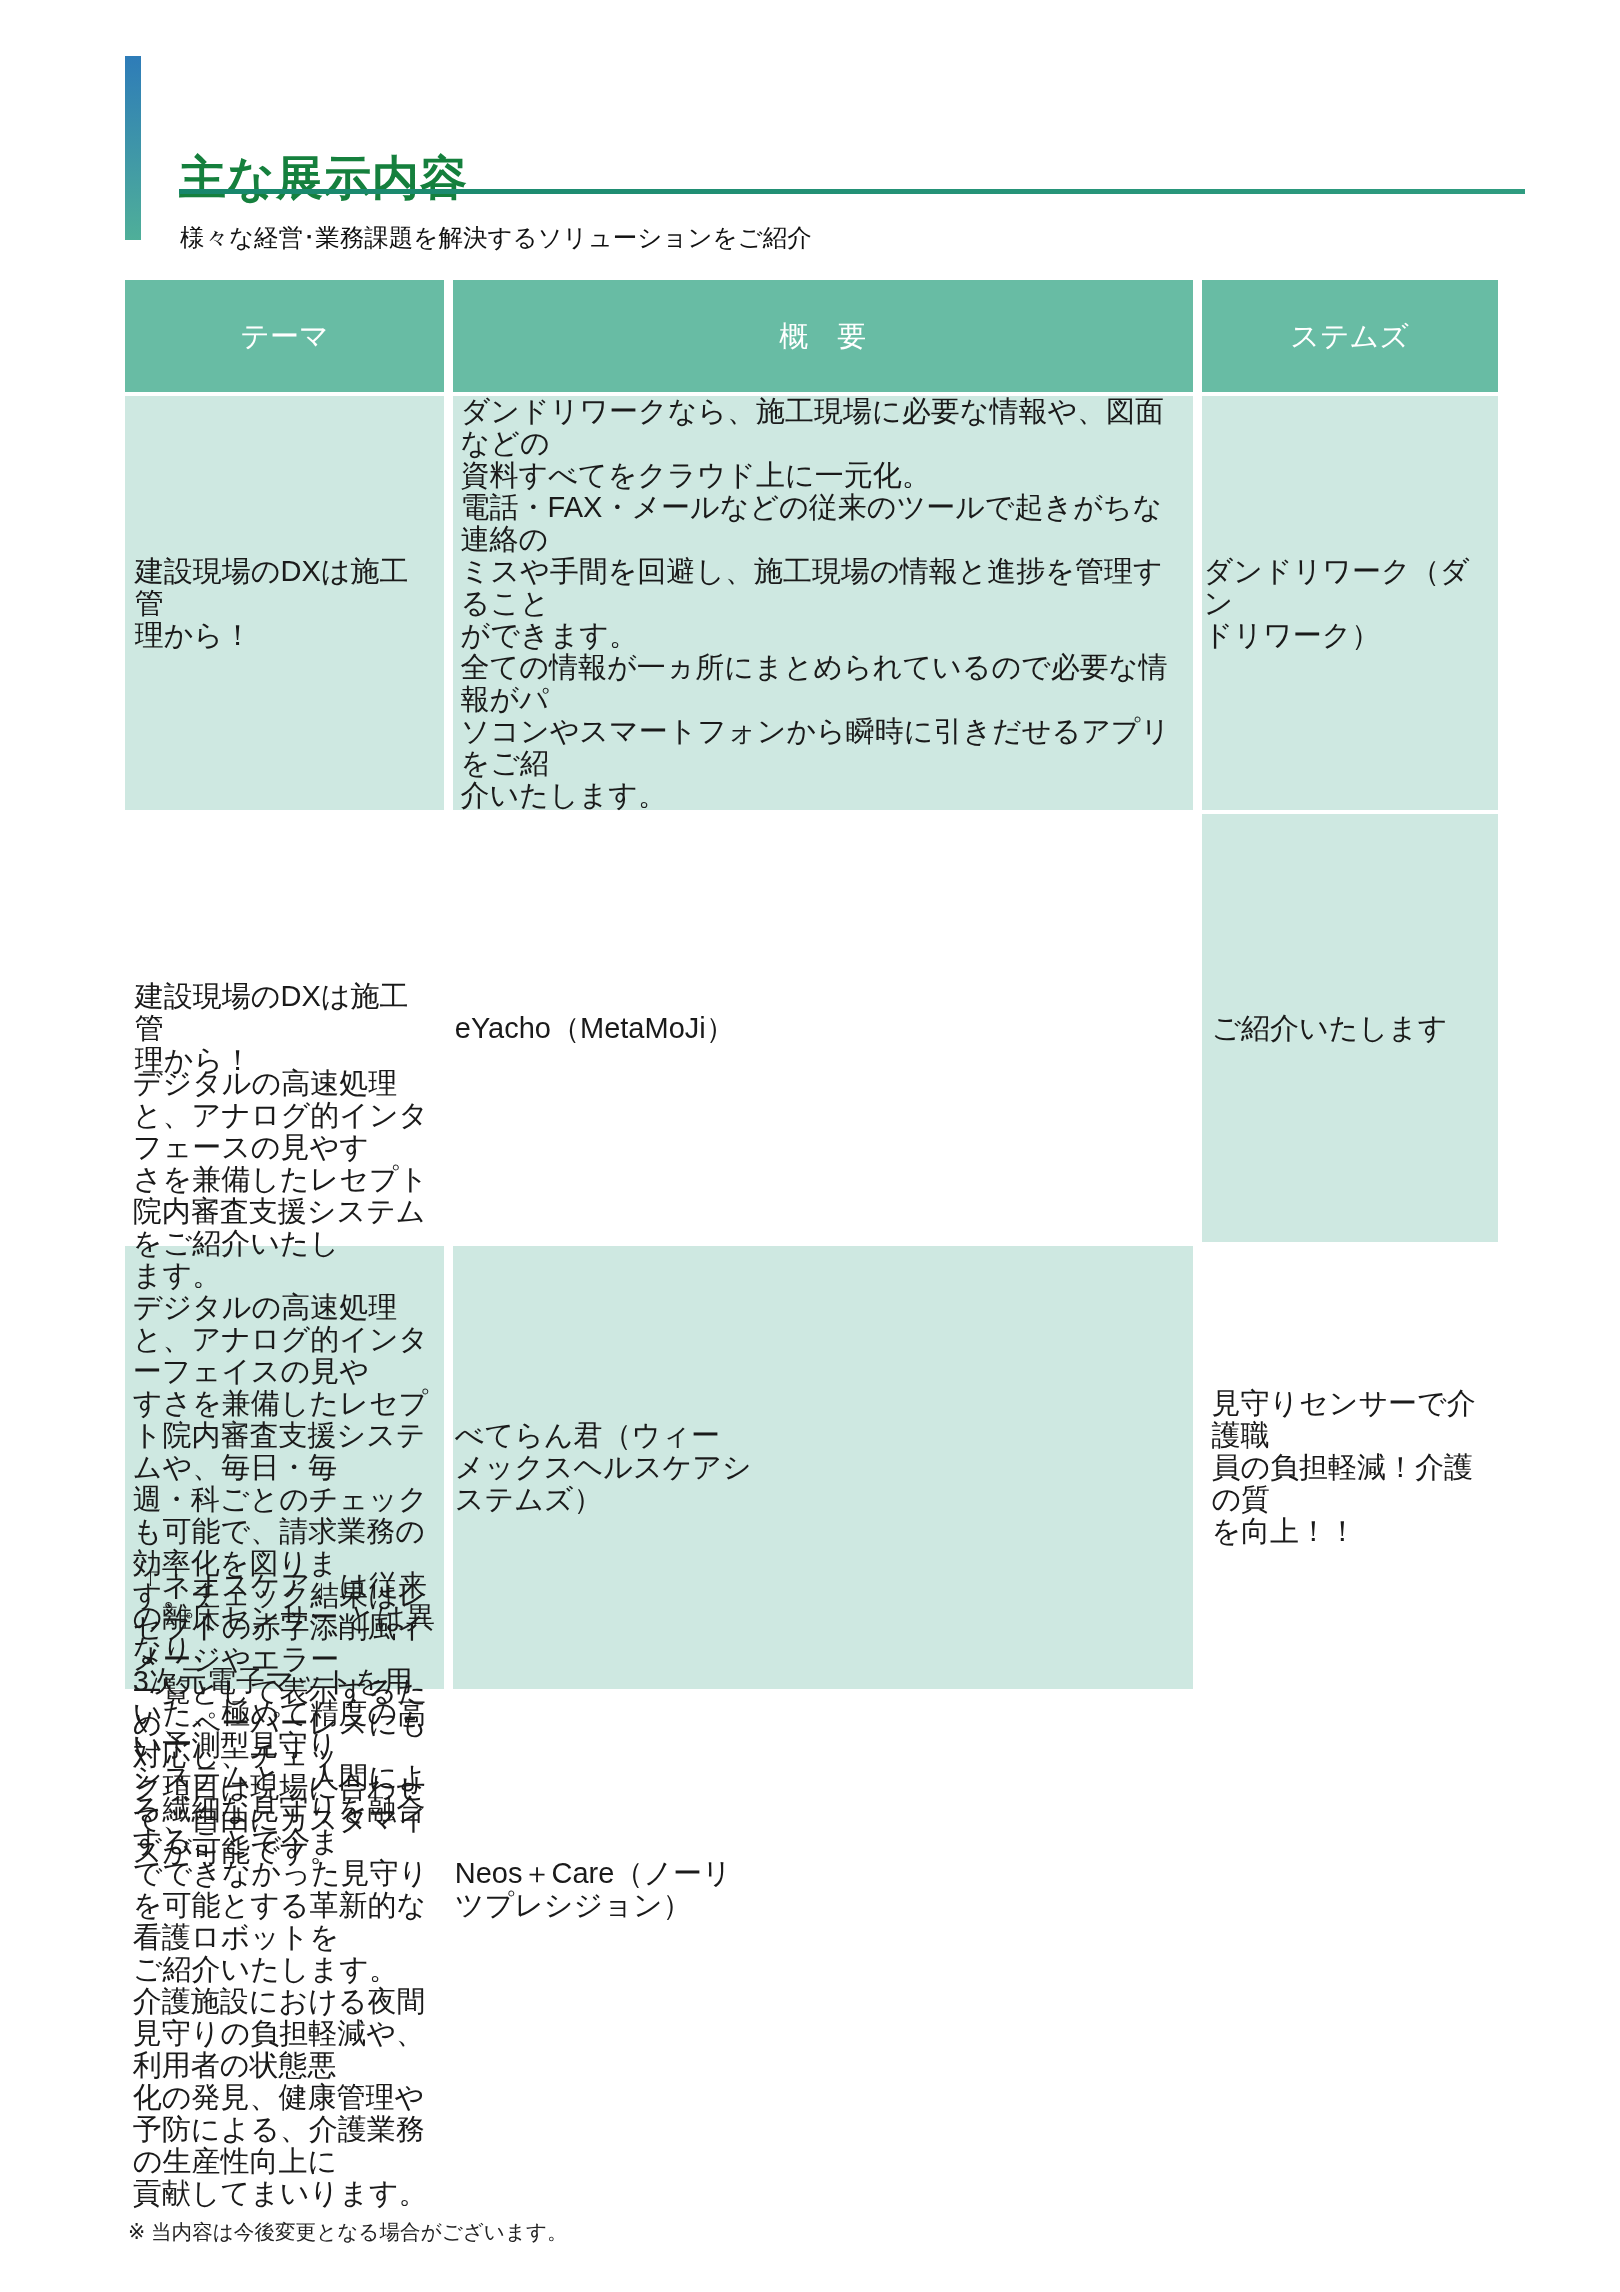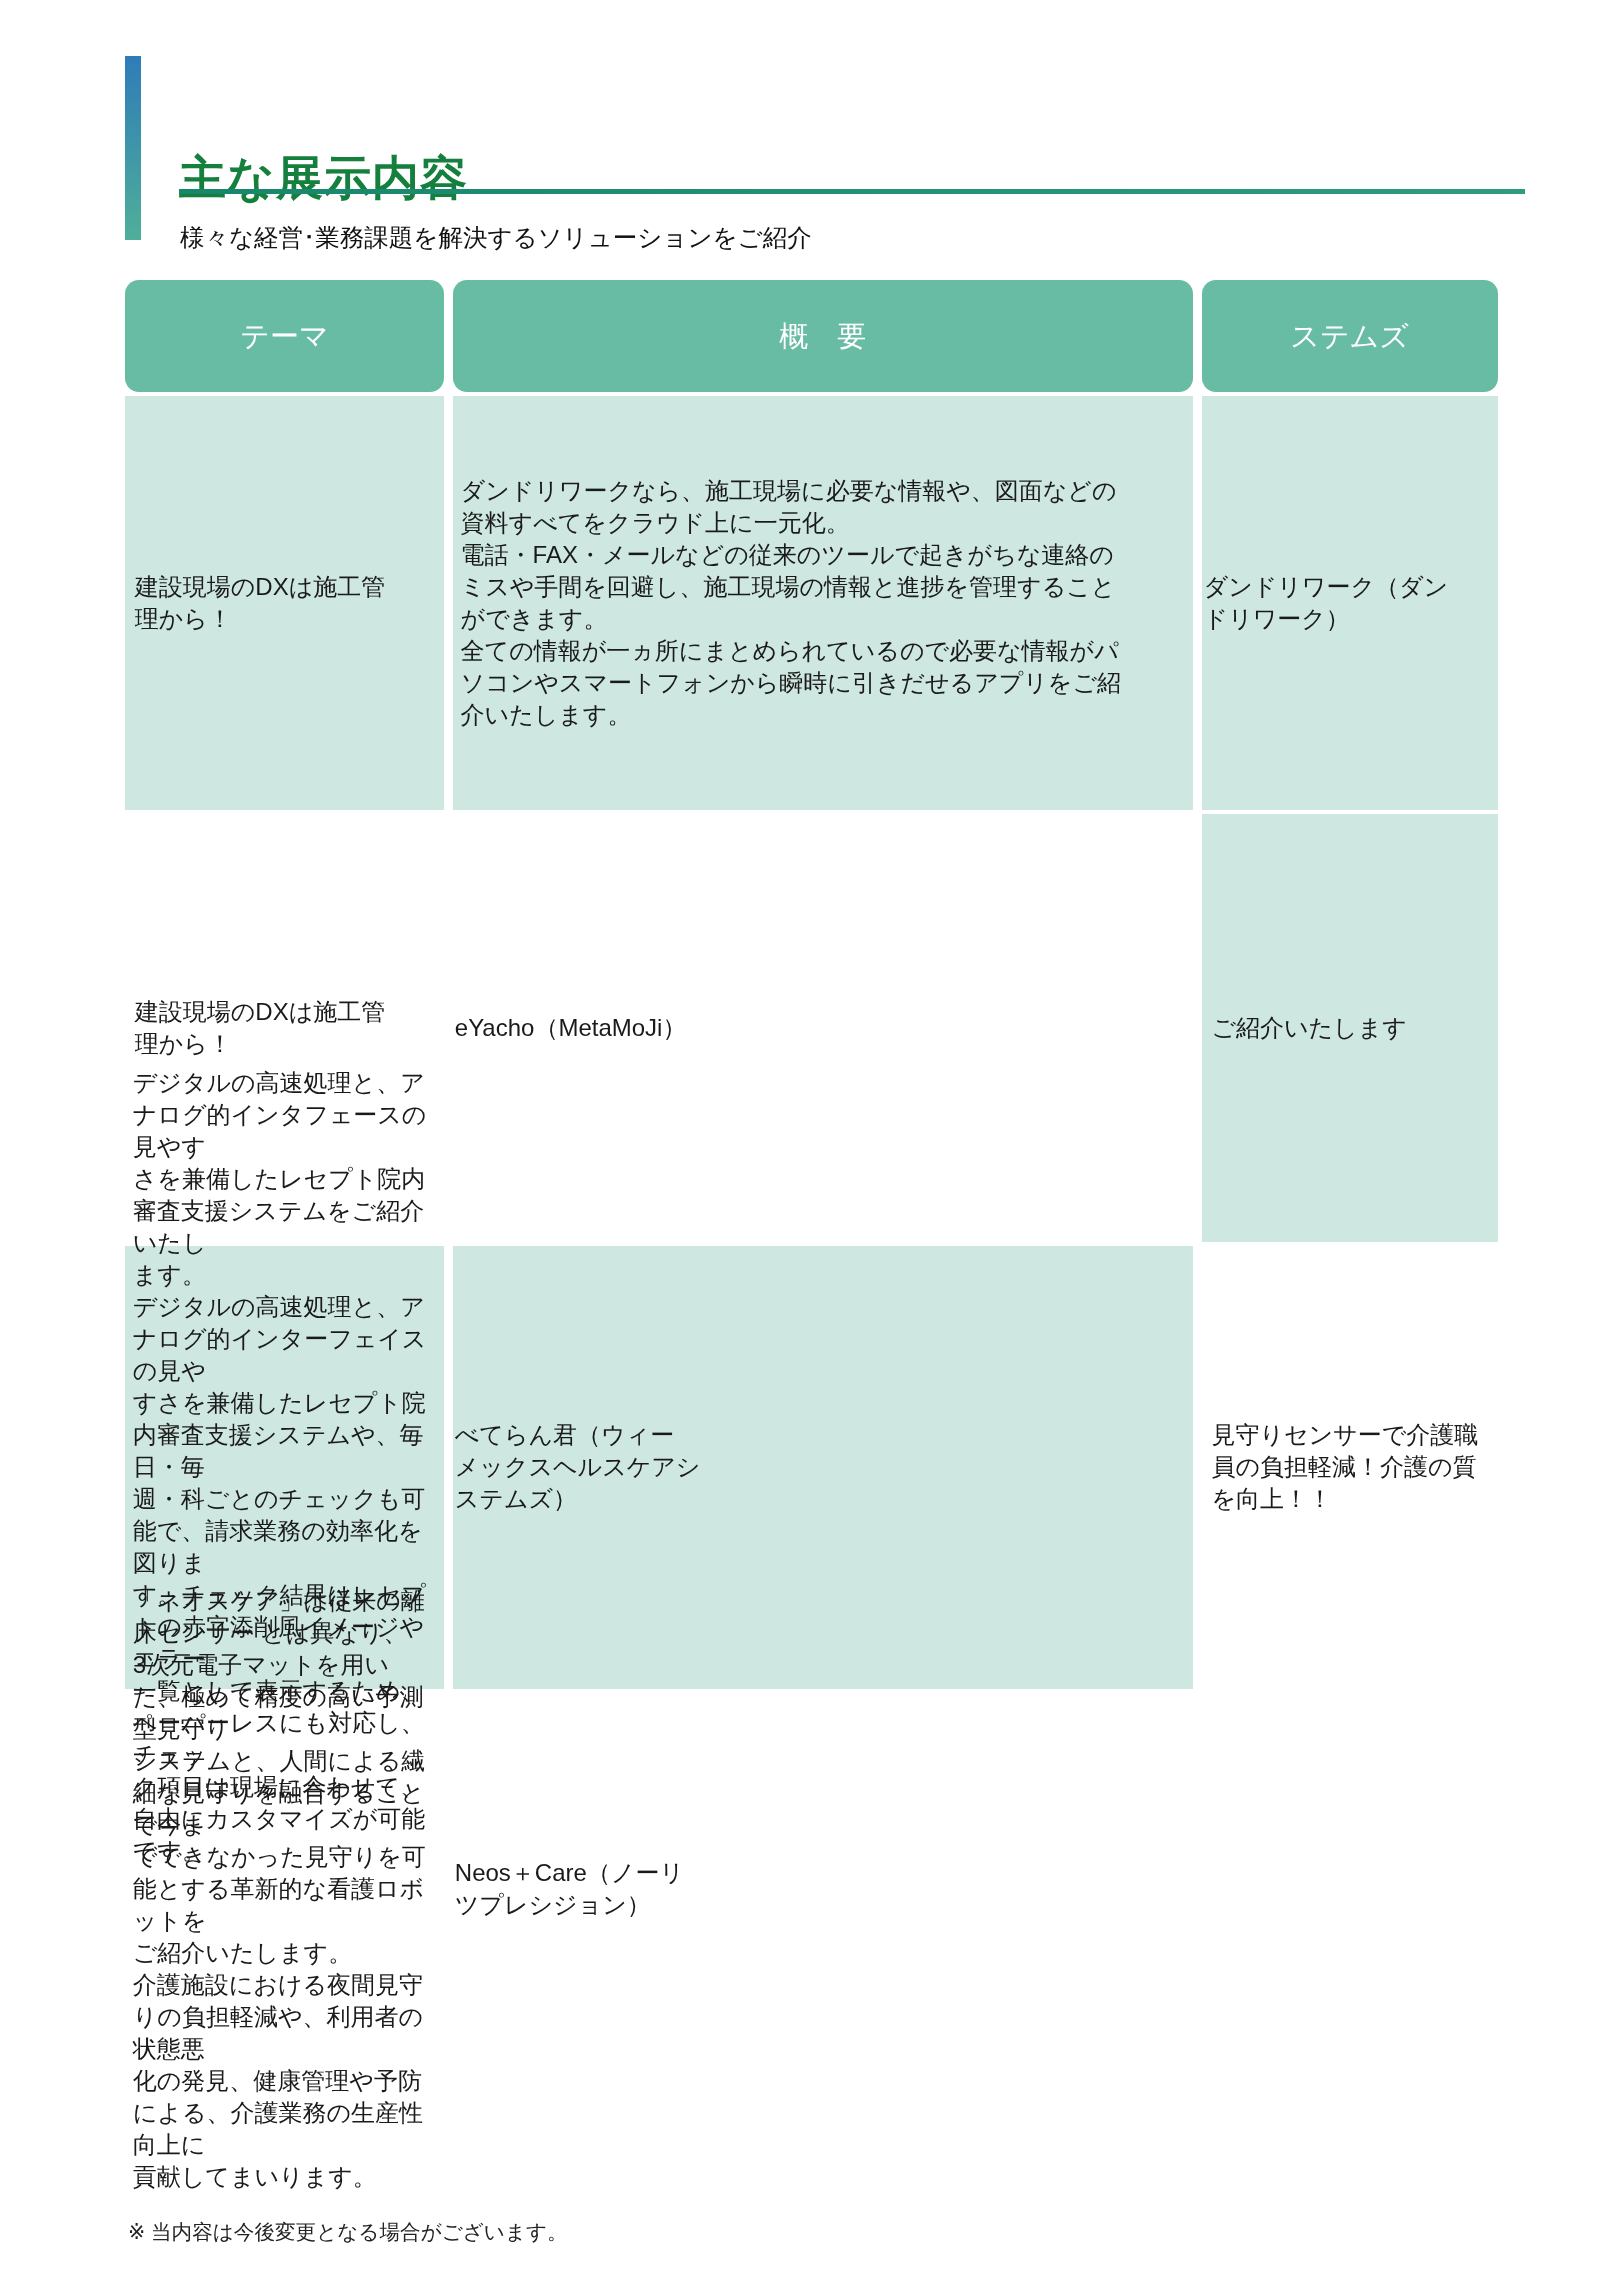"テーマ" .cell.head { border-radius: 14px -> none }
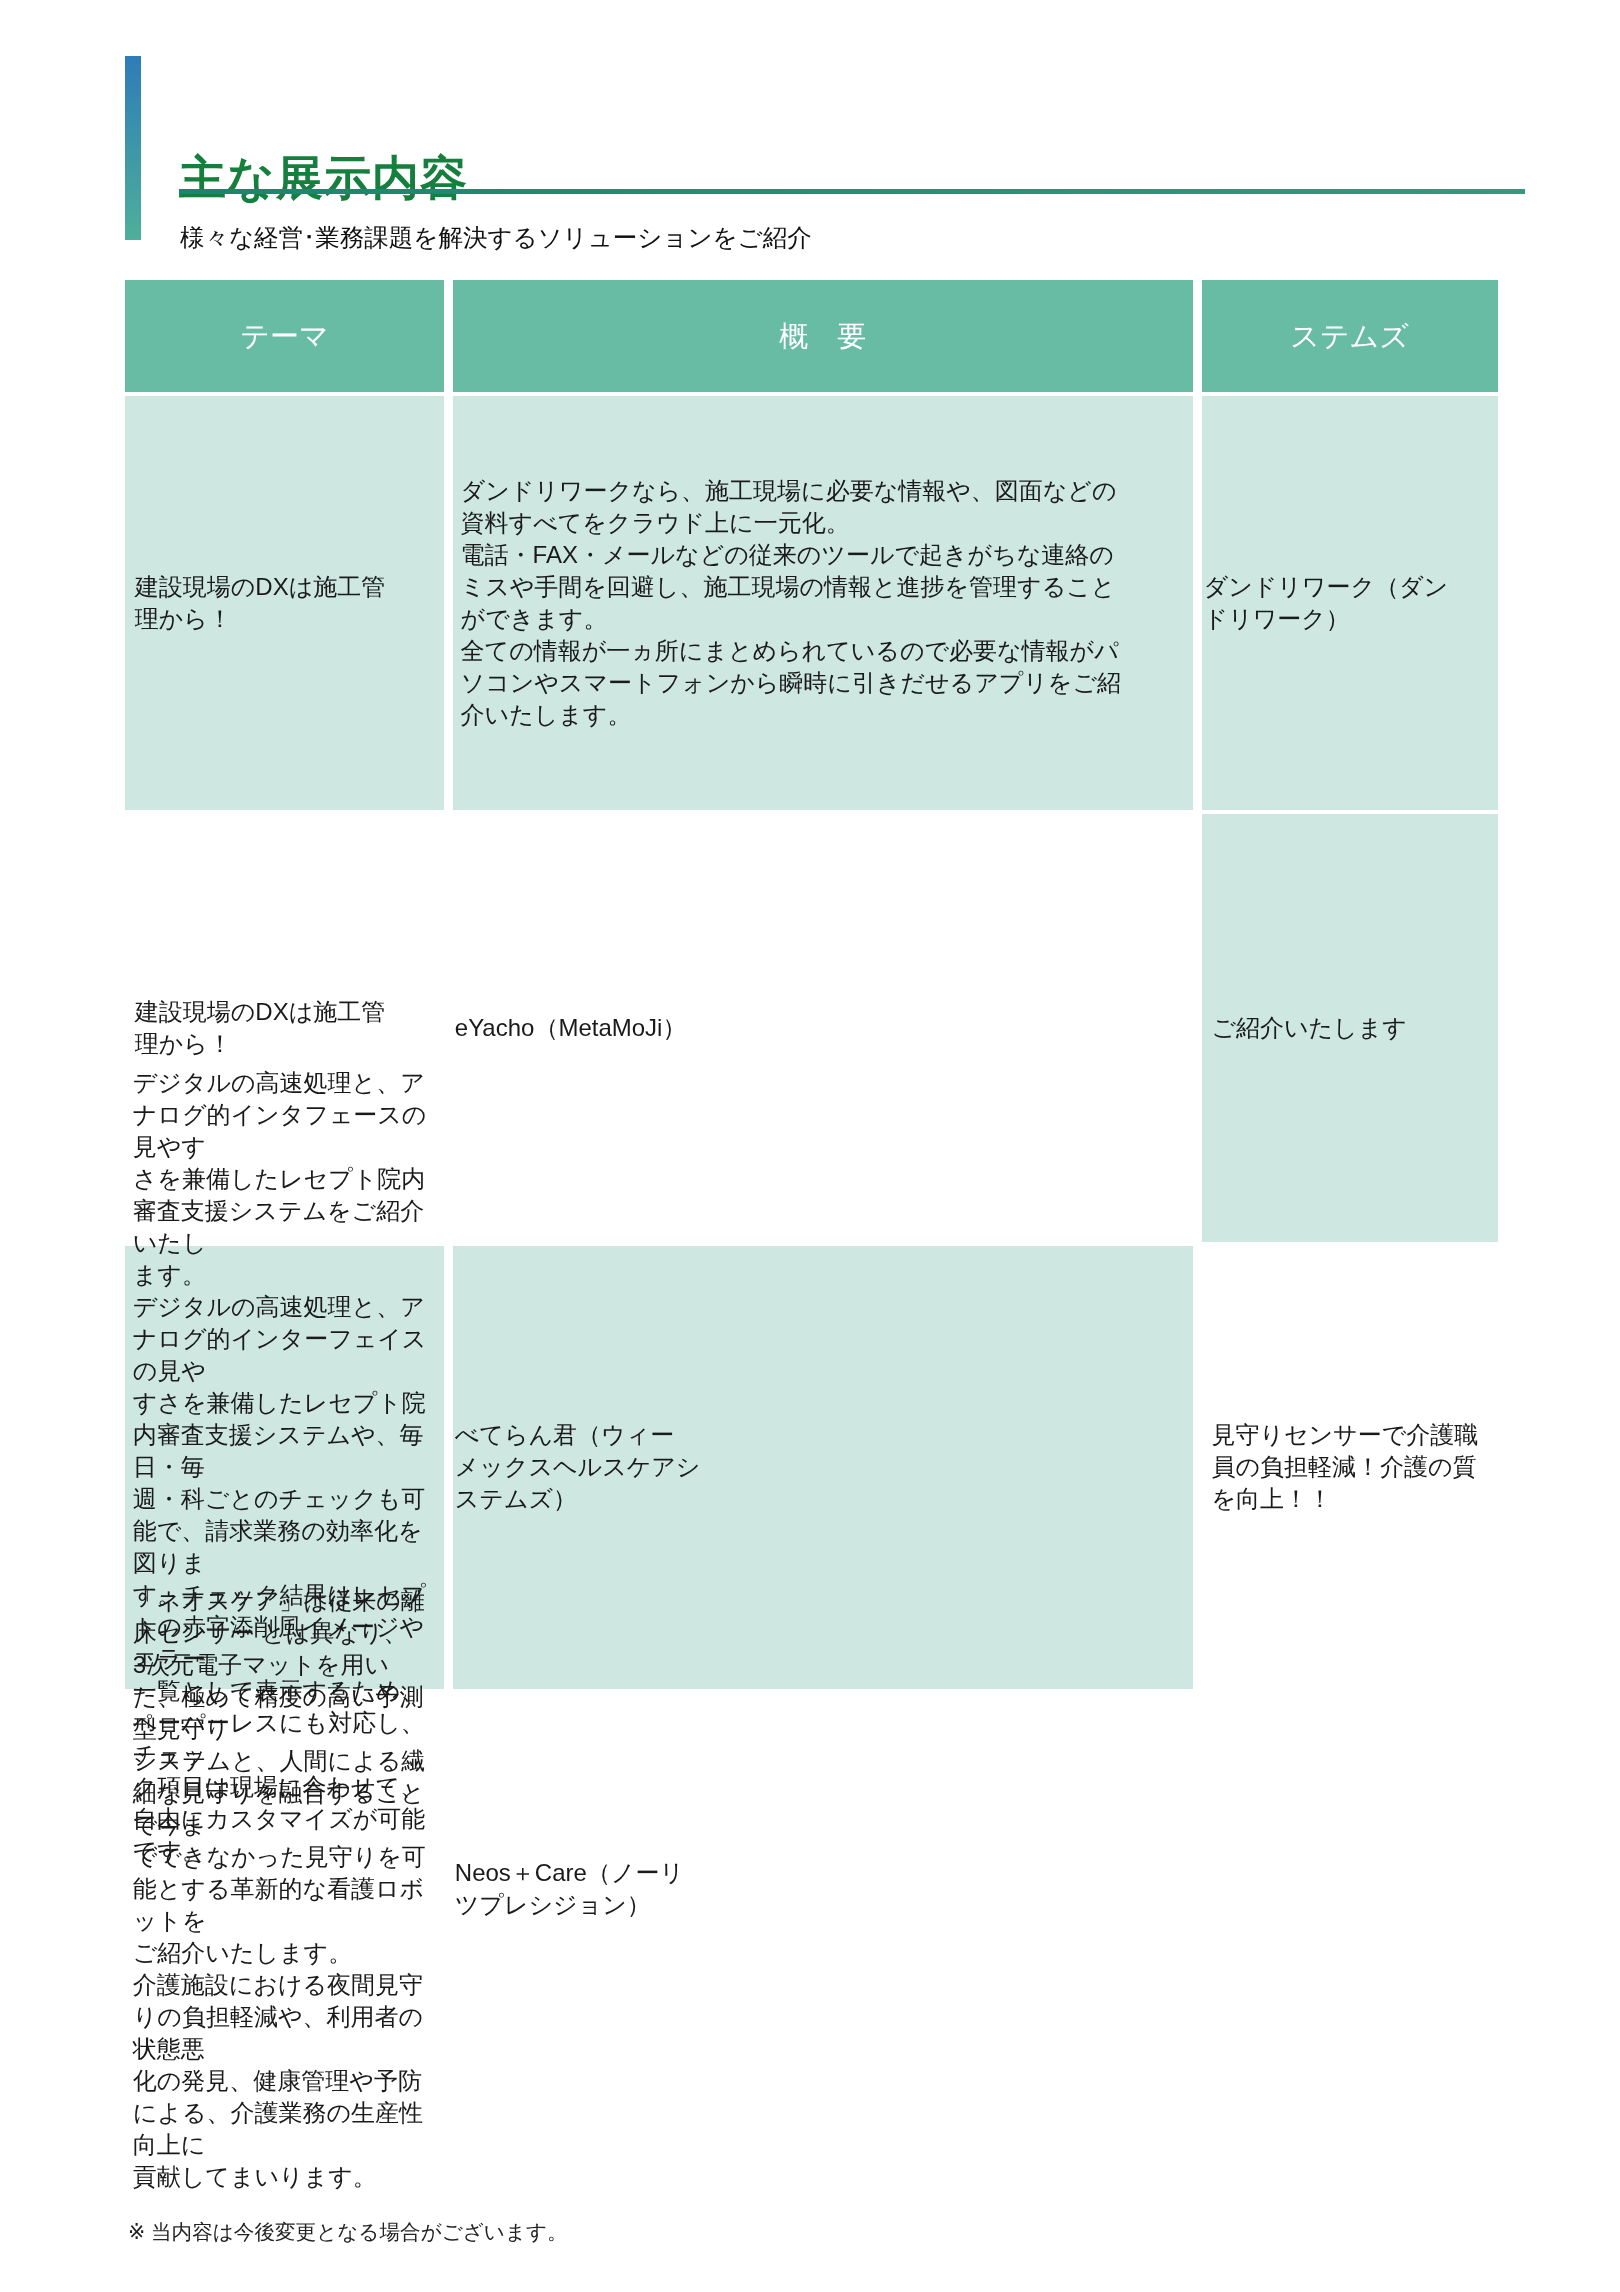"ダンドリワークなら、施工現場に必要な情報や、図面などの" .cell { font-size: 24px -> 29px }
